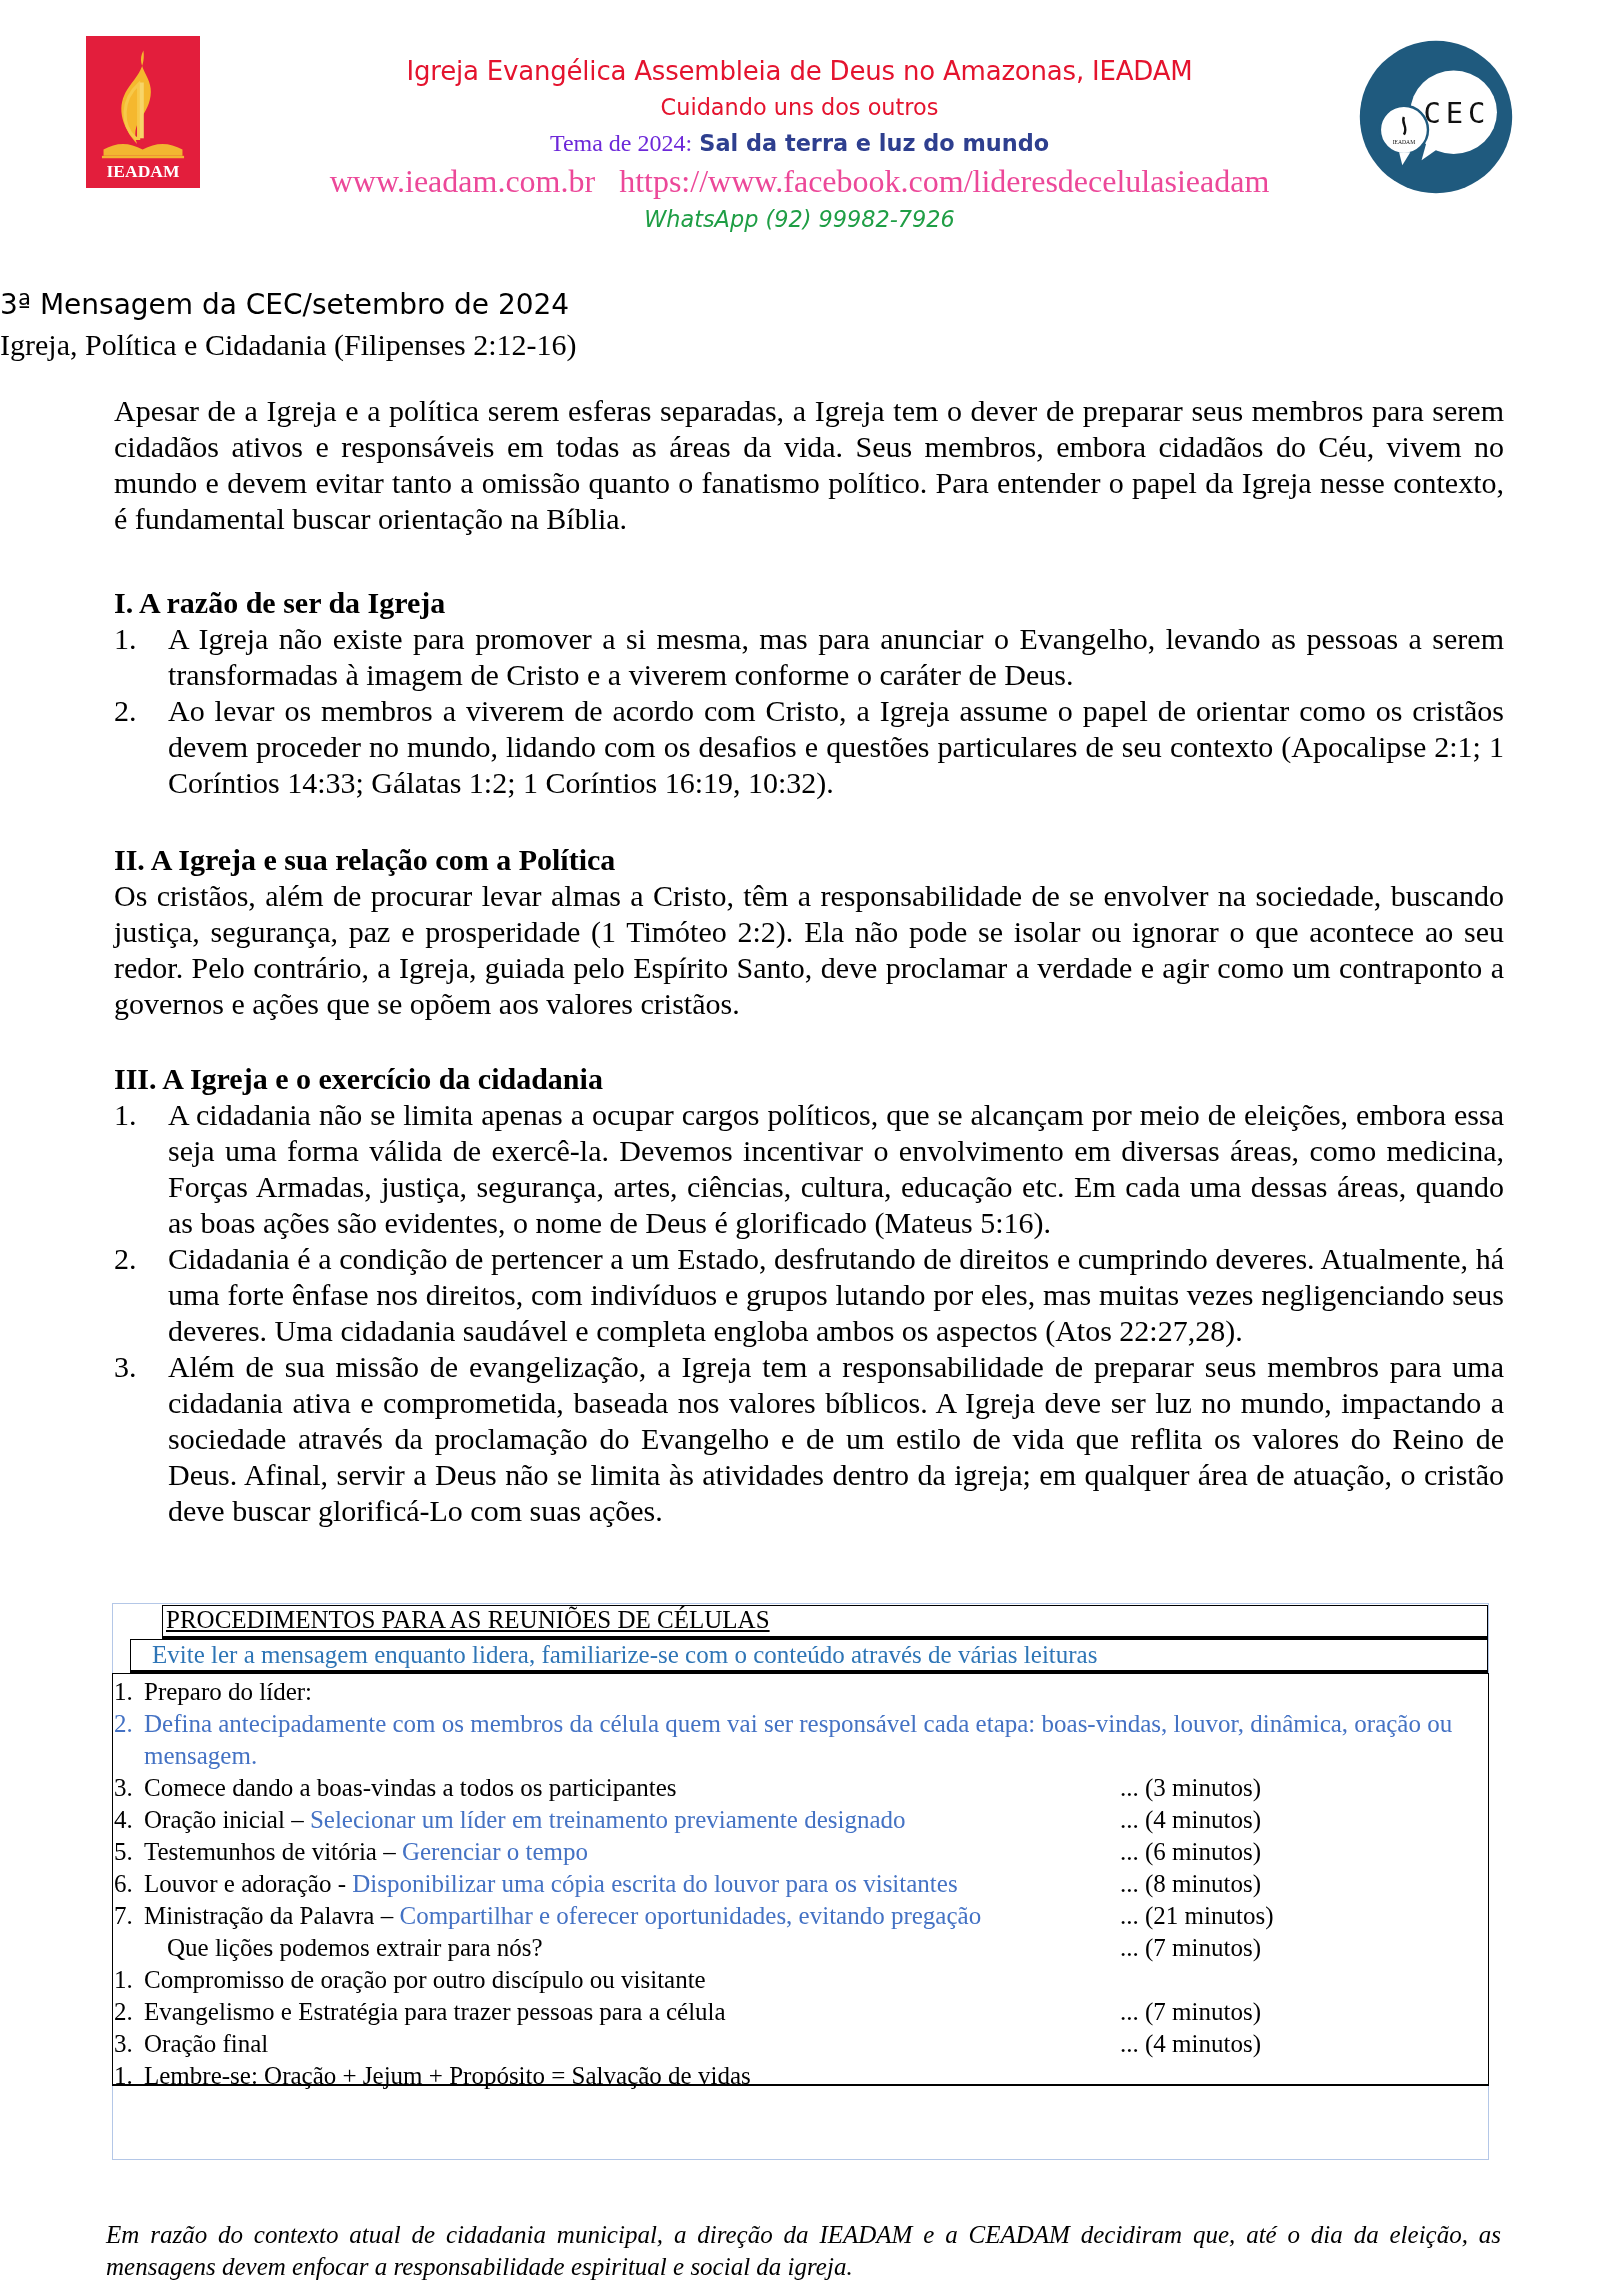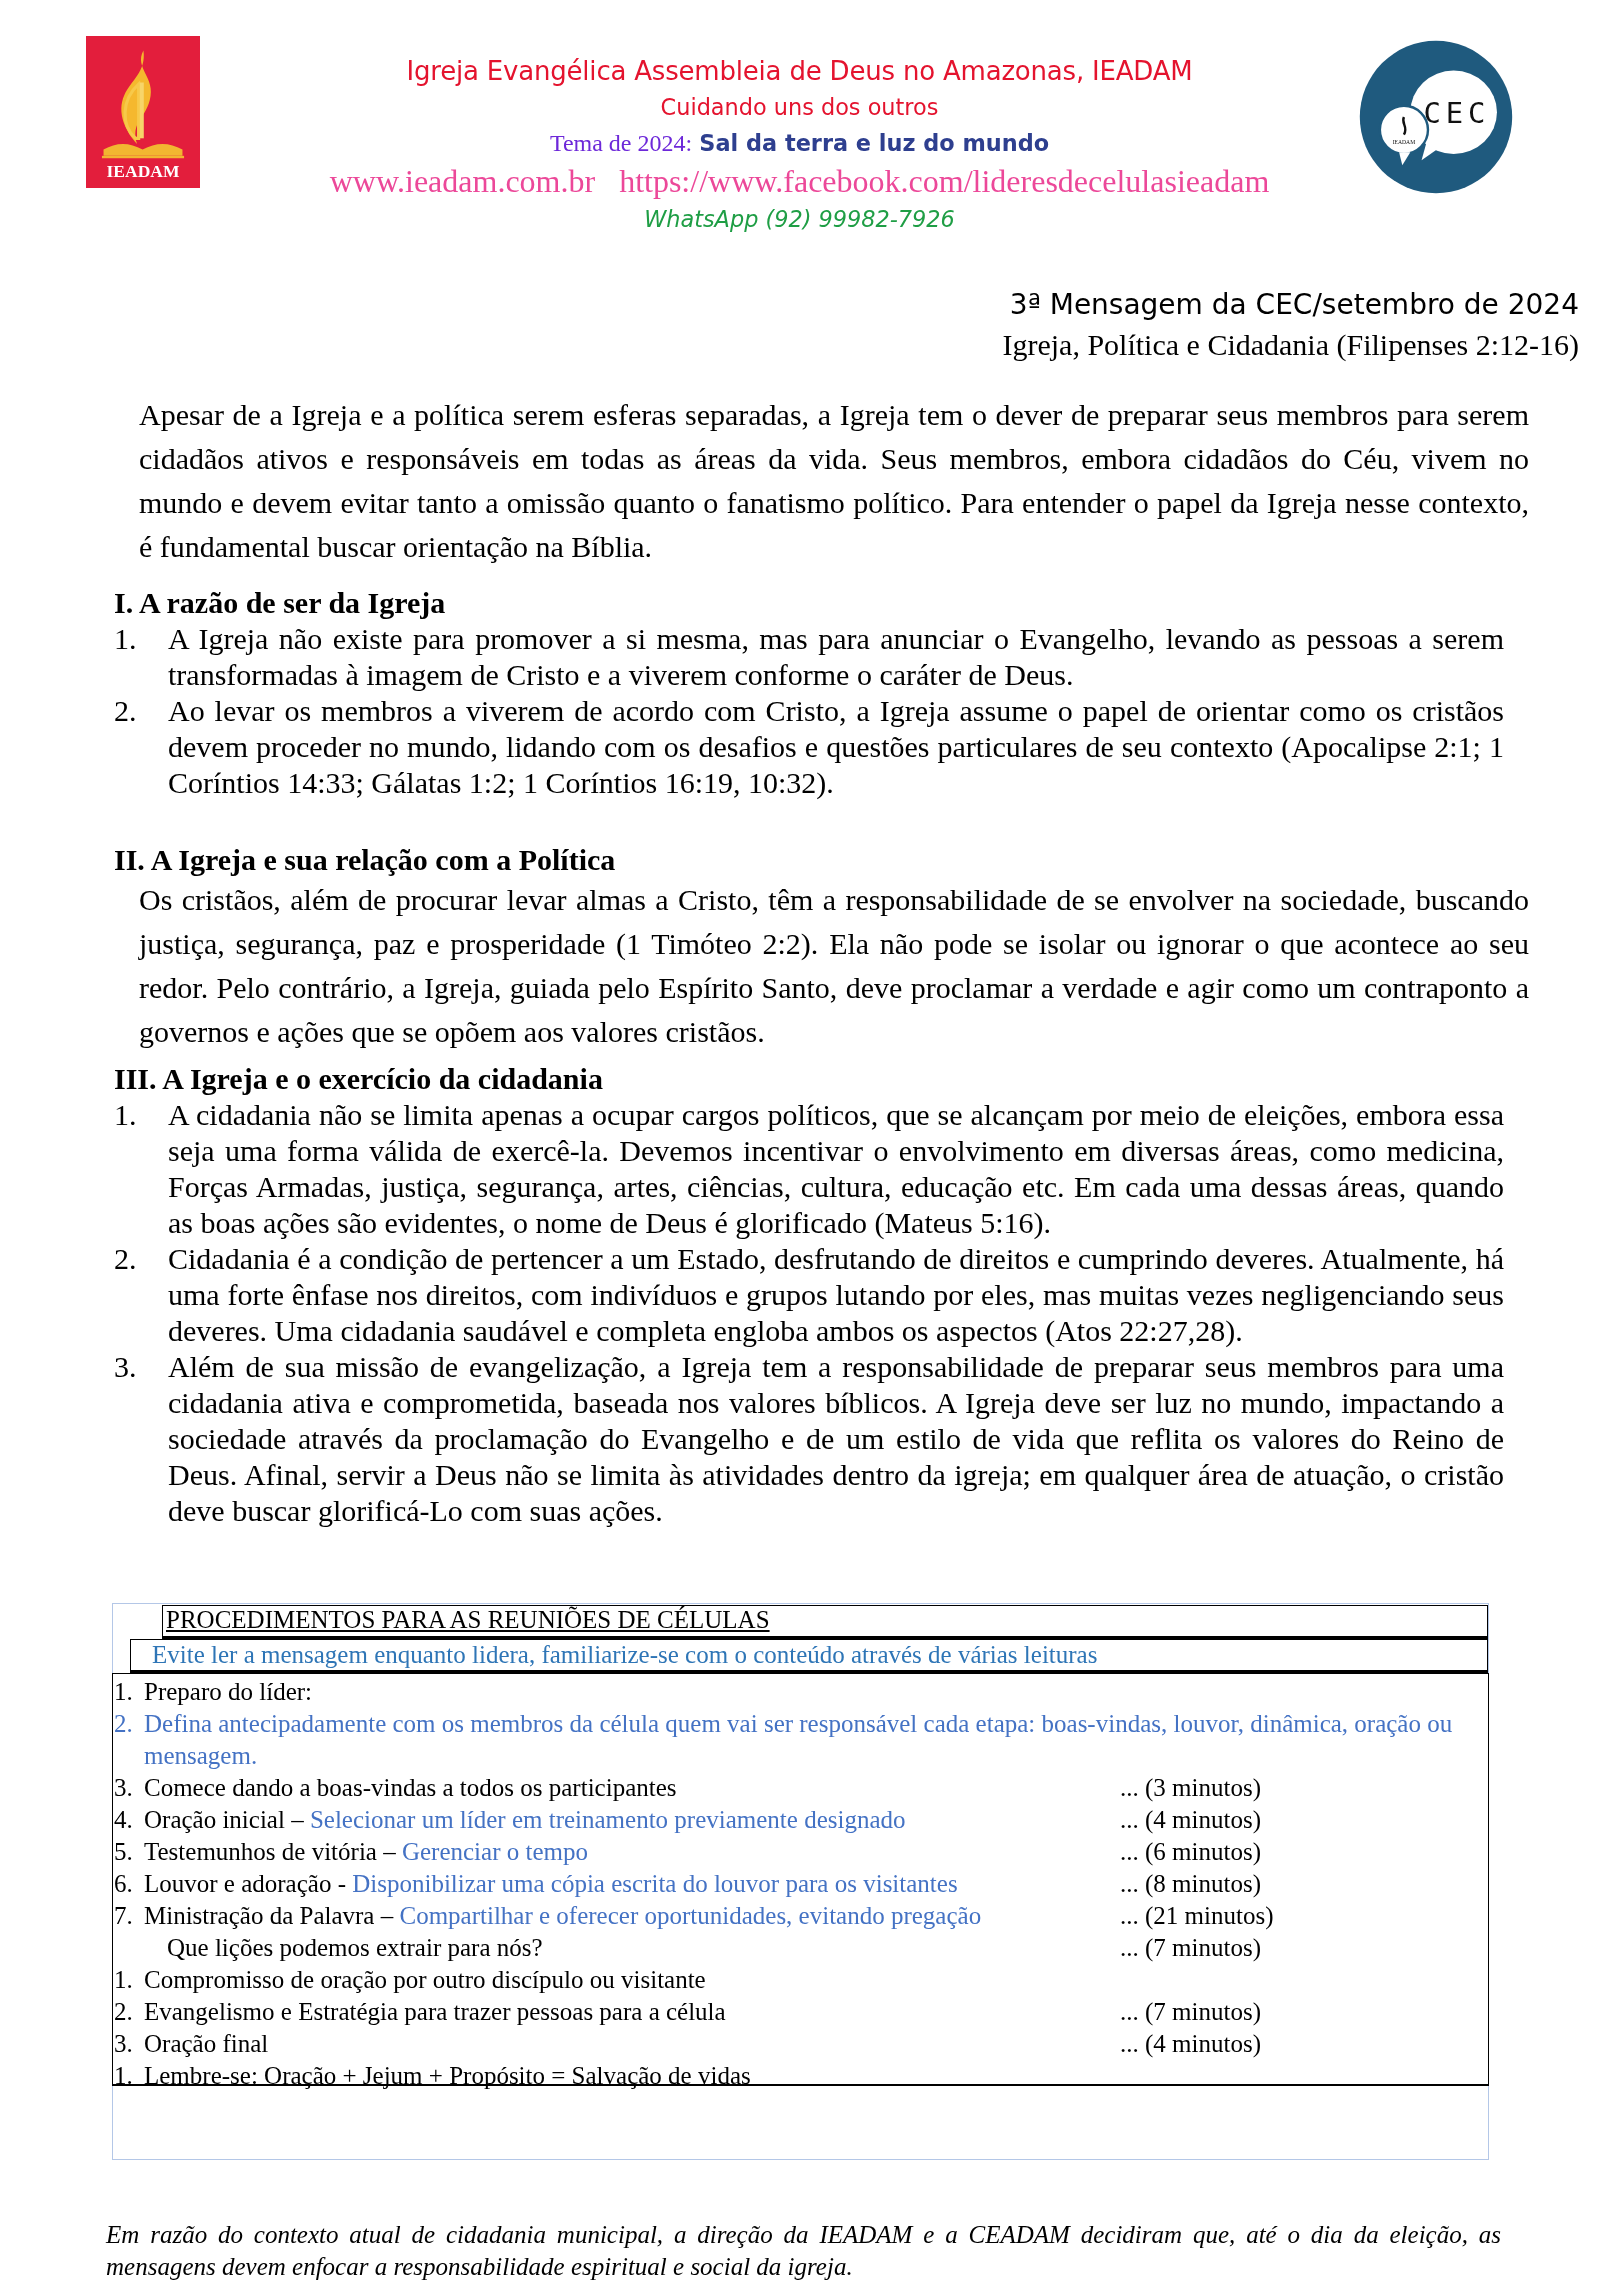"3ª Mensagem da CEC/setembro de" .ttl { text-align: right -> left }
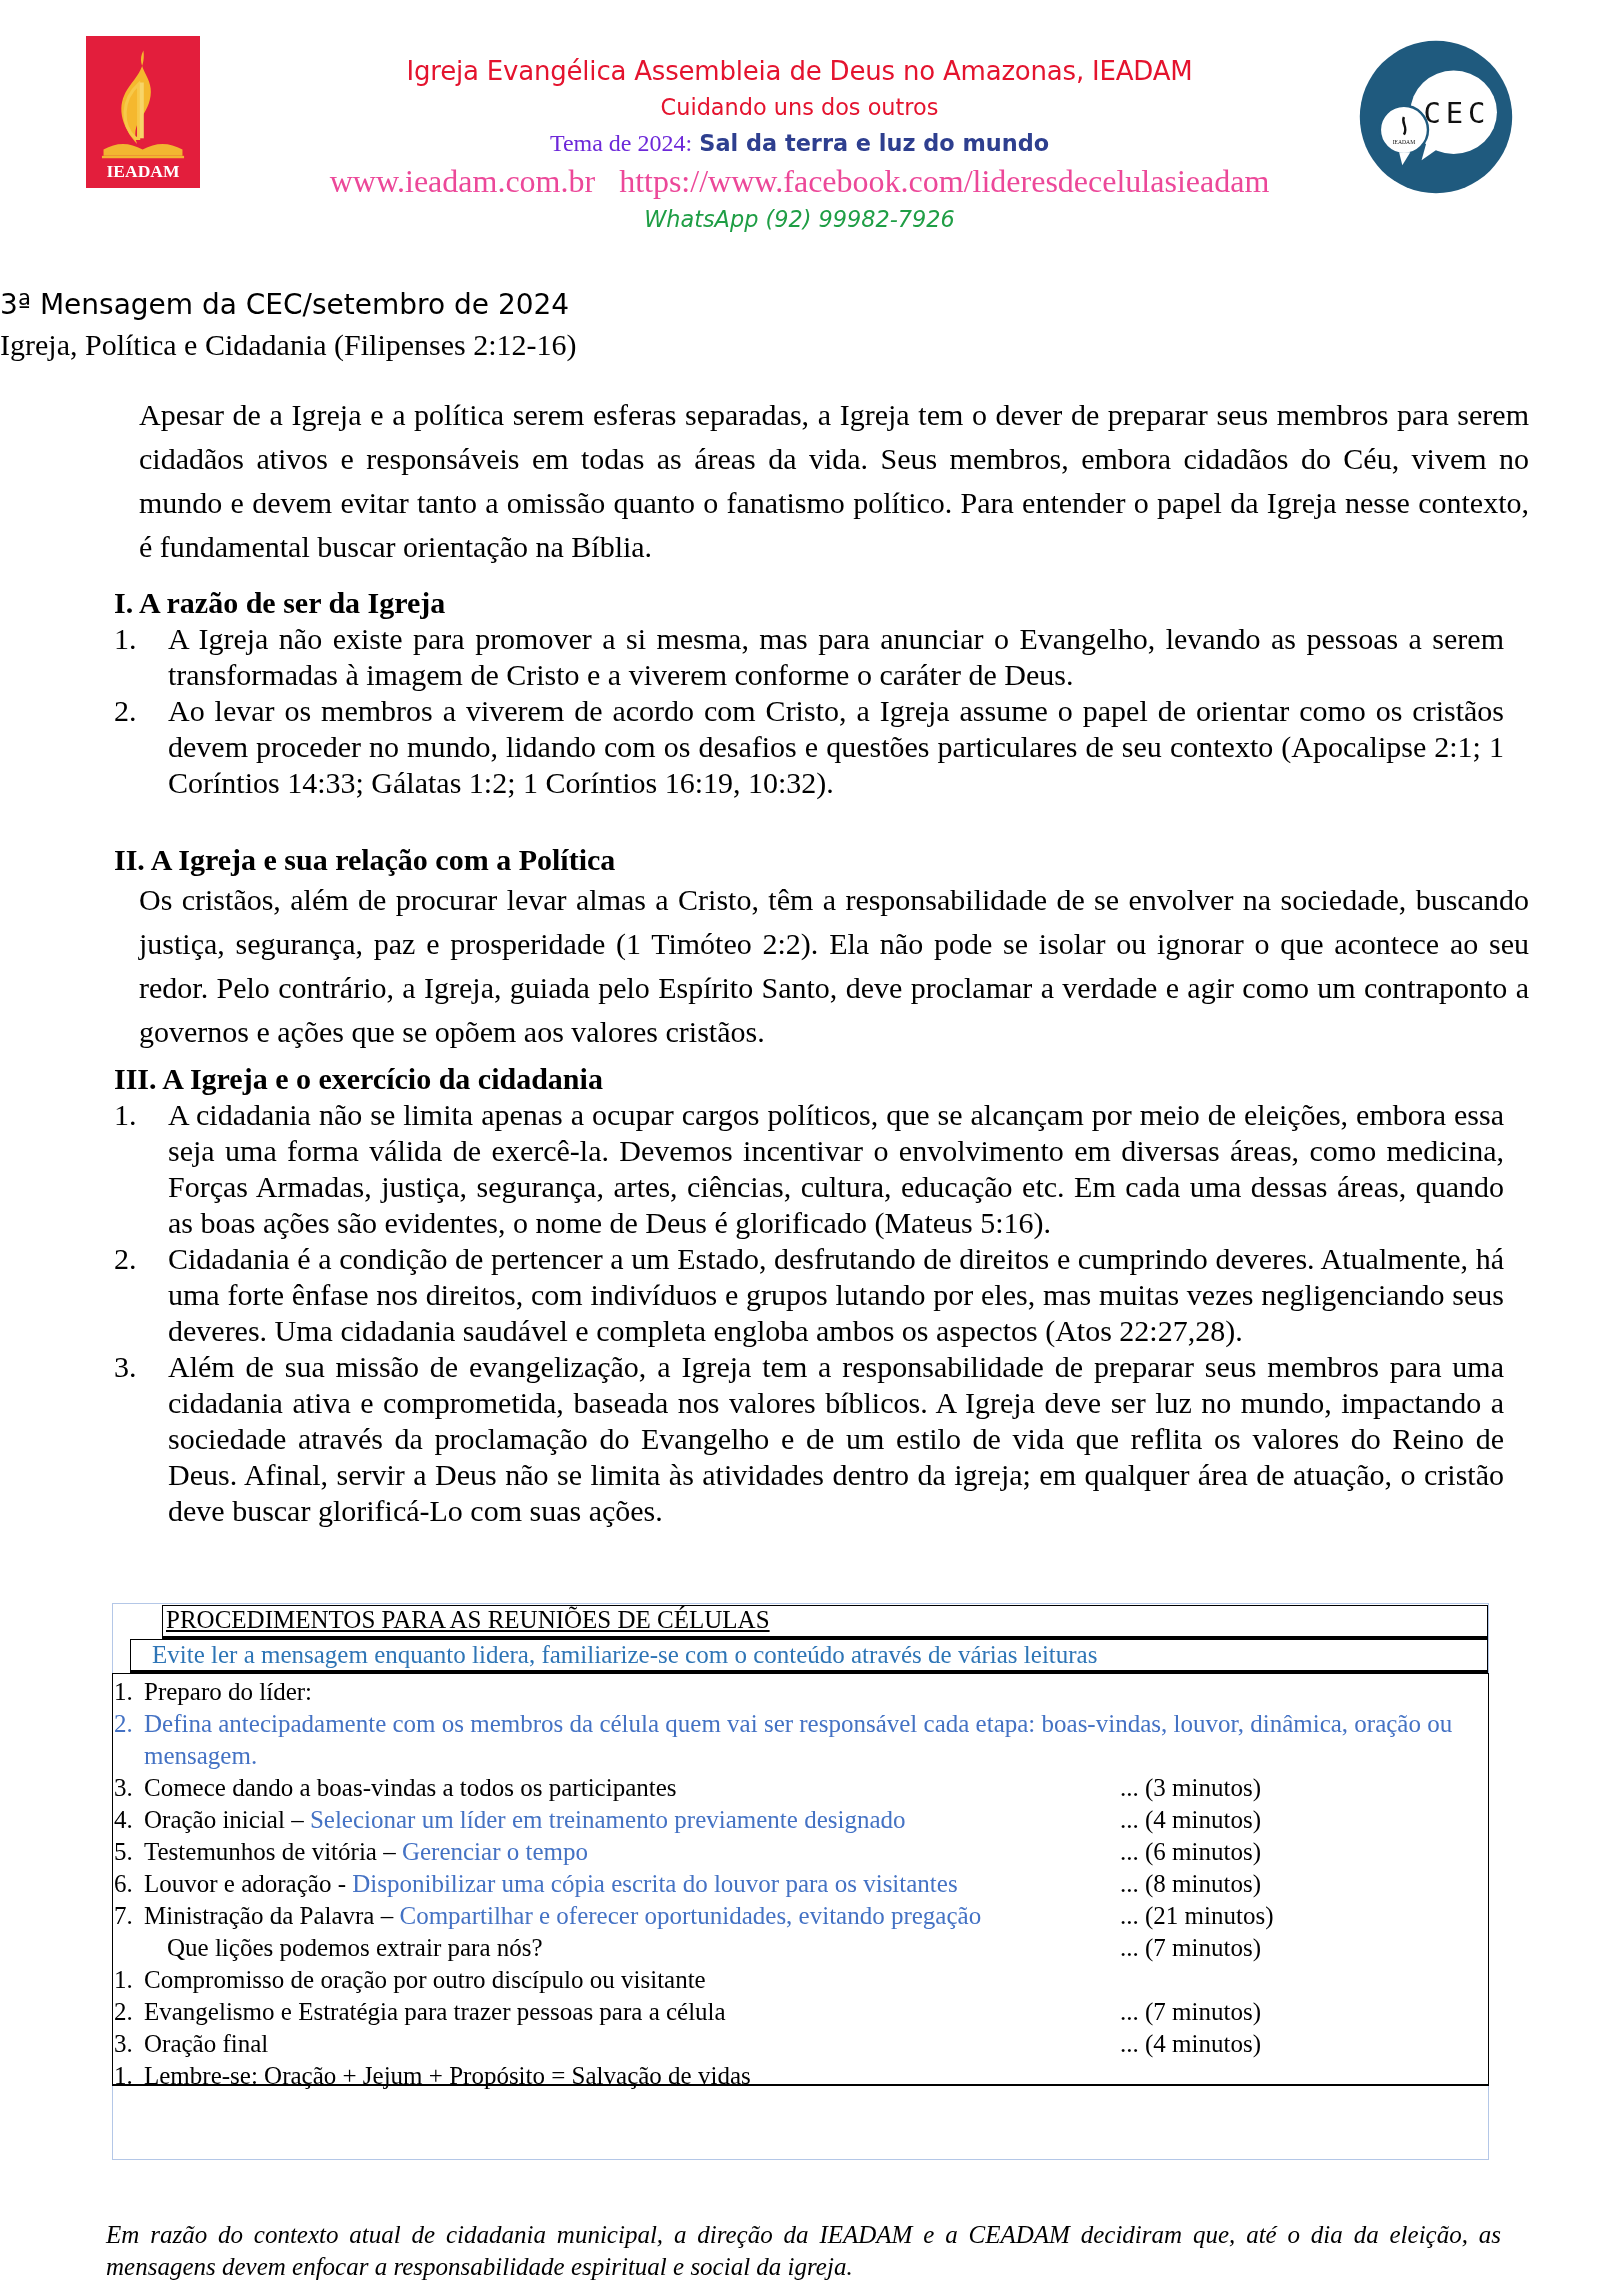"Apesar de a Igreja e" .body { line-height: 44px -> 36px; margin-left: 25px -> none }
